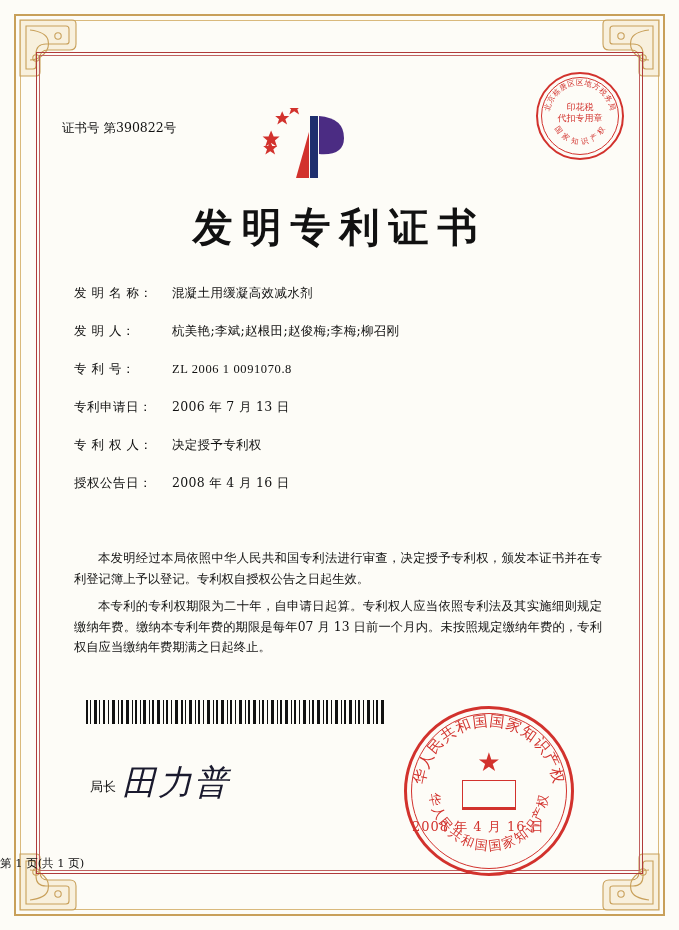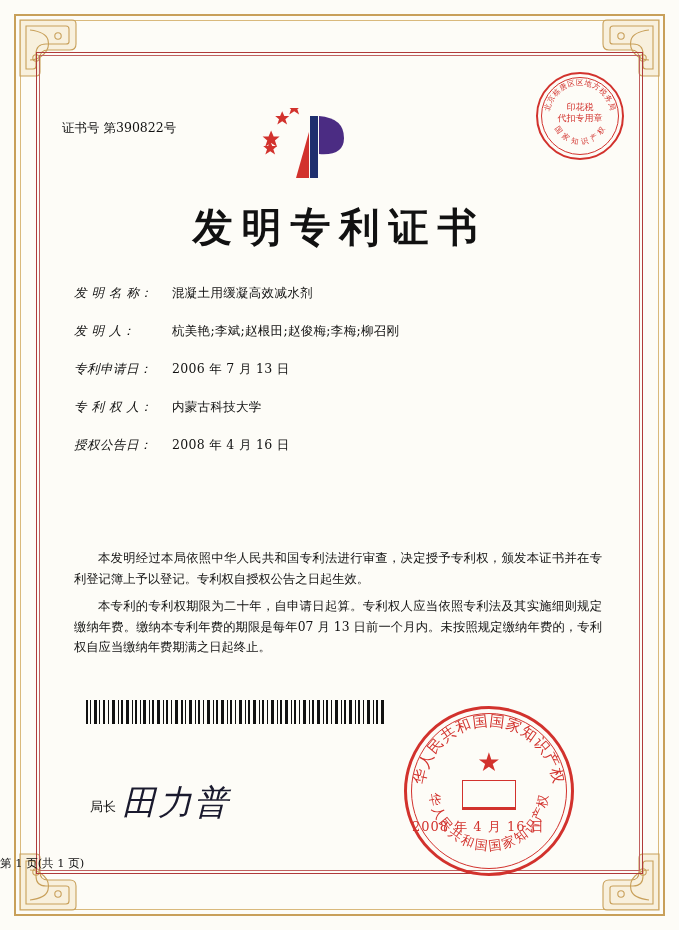"发 明 名 称：" .field-label.wide { font-style: italic -> none }
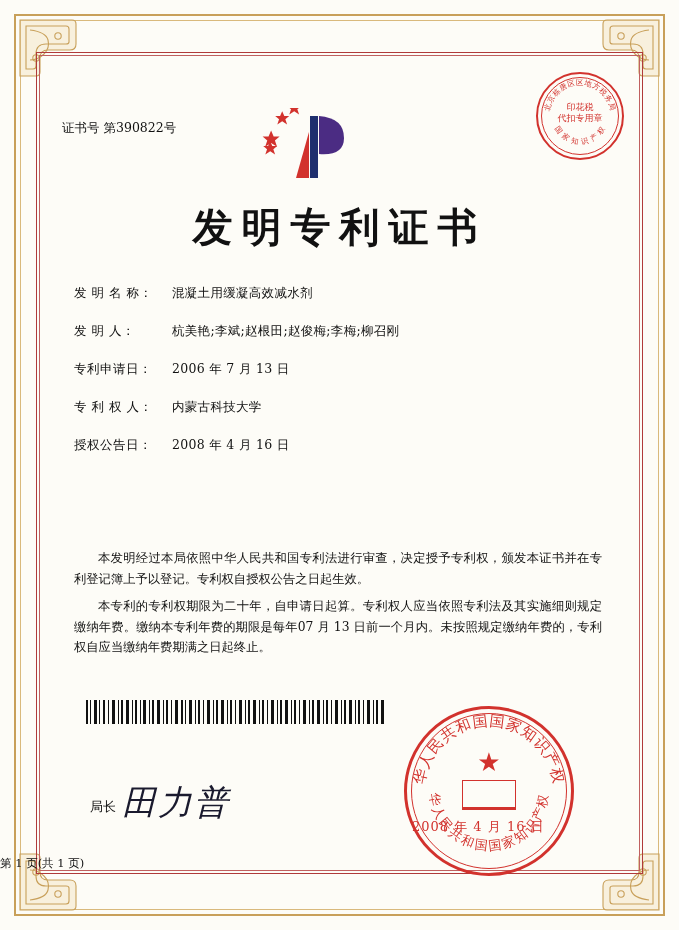"专 利 号：" div.field-row { html: none -> <div> <span>专 利 号：</span> <span>ZL 2006 1 0091070.8</span> </div> }
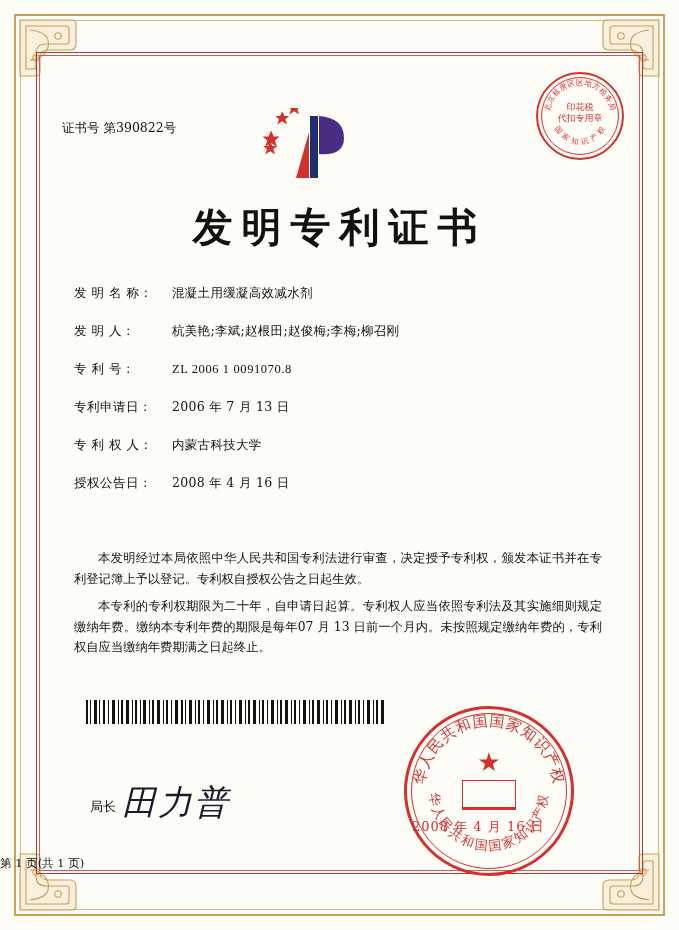"内蒙古科技大学" span.field-value { text: 内蒙古科技大学 -> 决定授予专利权 }
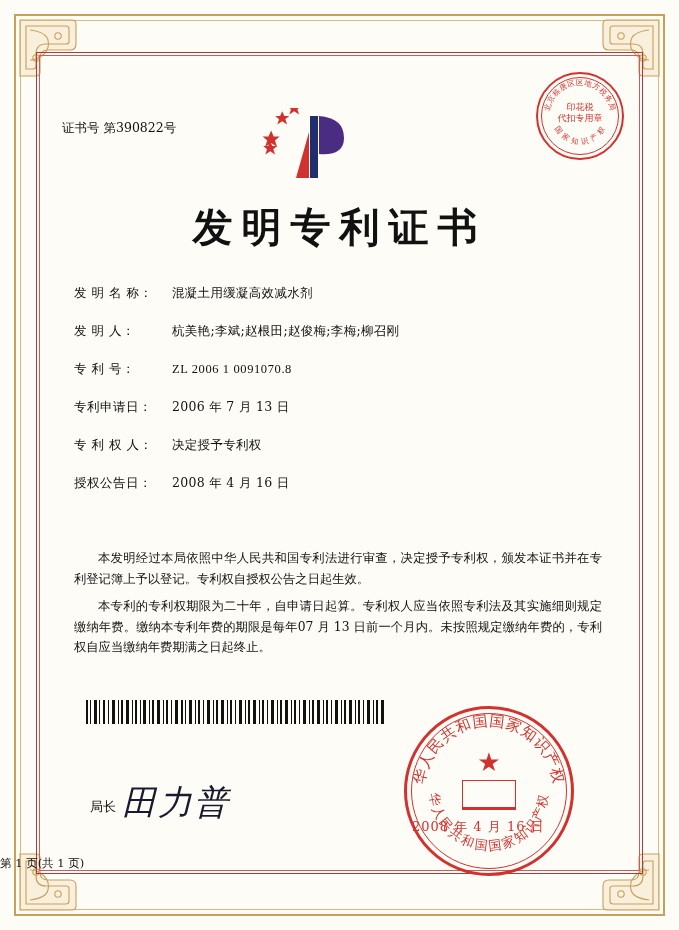"局长" .sig-row { margin-top: 20px -> none }
